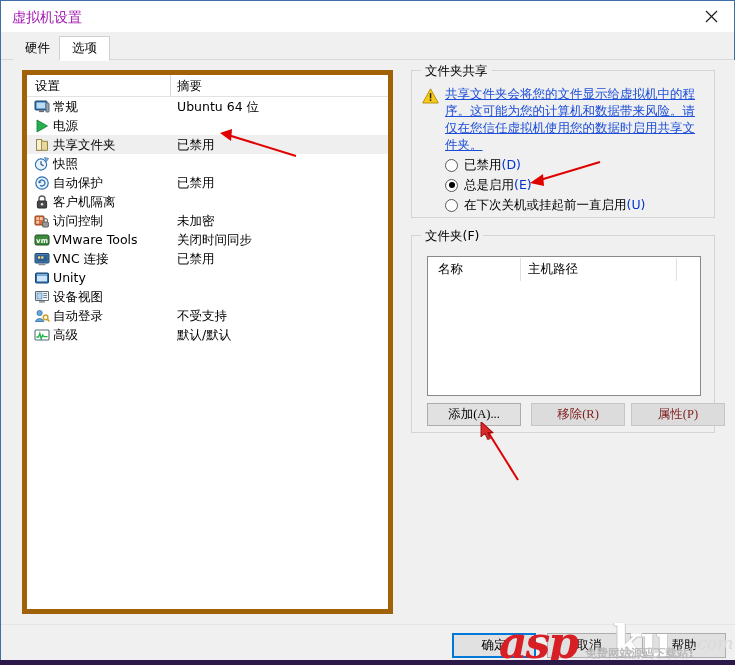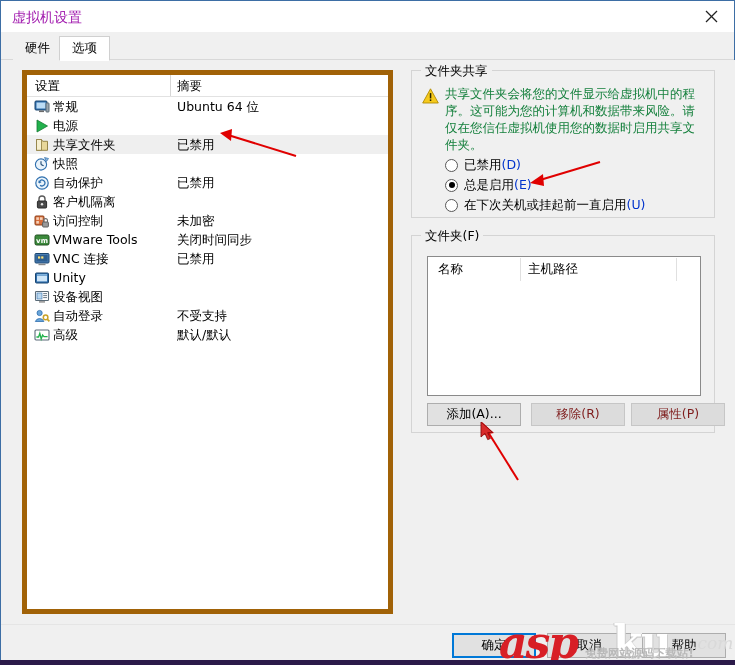"共享文件夹会将您的文件显示给虚拟机中的程序。这可能为您的计算机和数据带来风险。请" #warn-text { color: #15803d -> #1d4ed8; text-decoration: none -> underline }
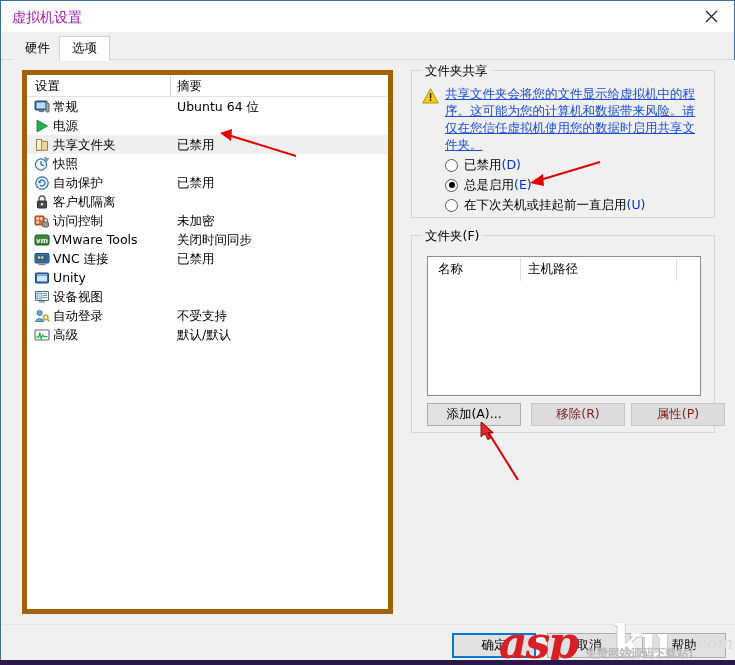"添加(A)..." .btn { font-family: none -> Liberation Serif, serif }
